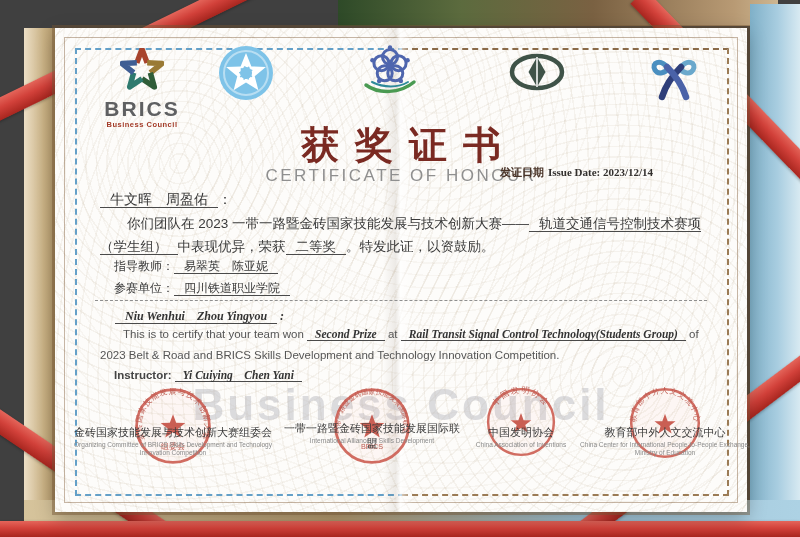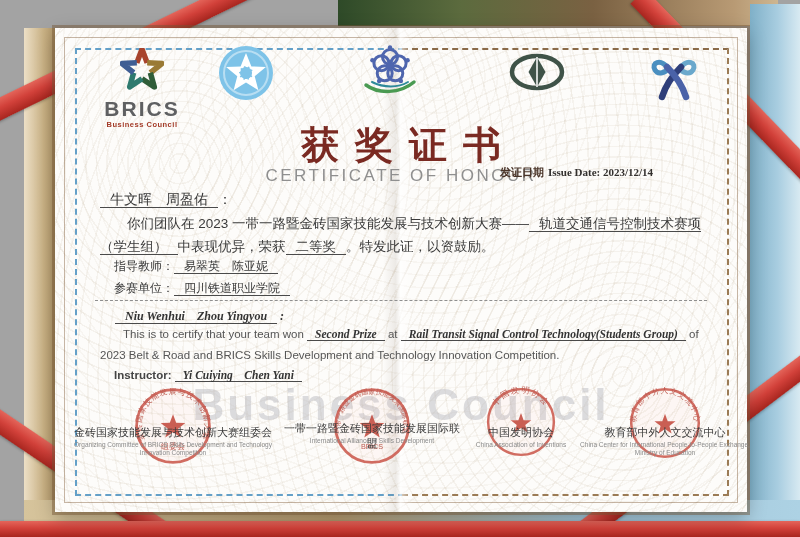"BRICS" .photo { background: #a3a3a3 -> #404040 }
